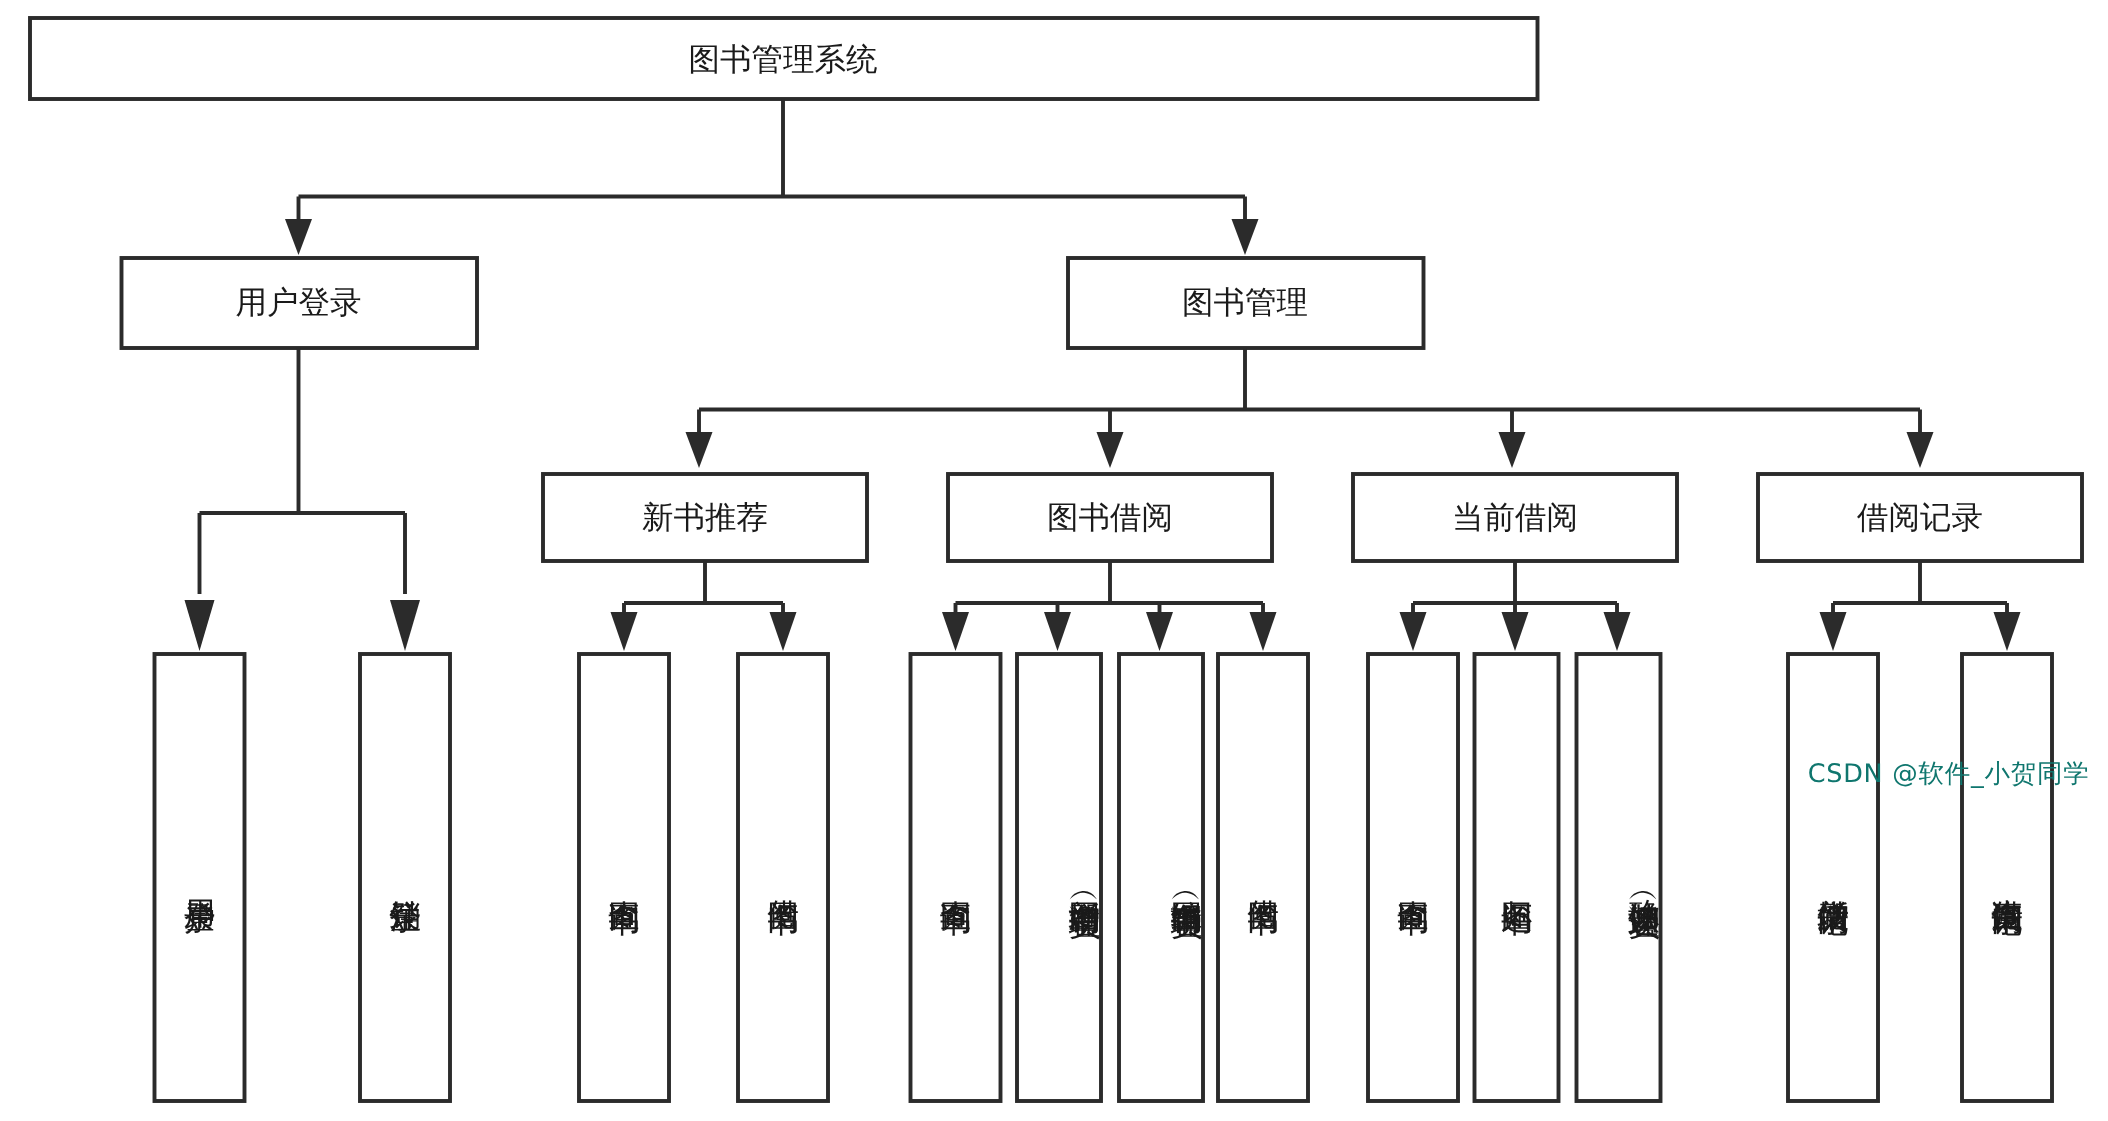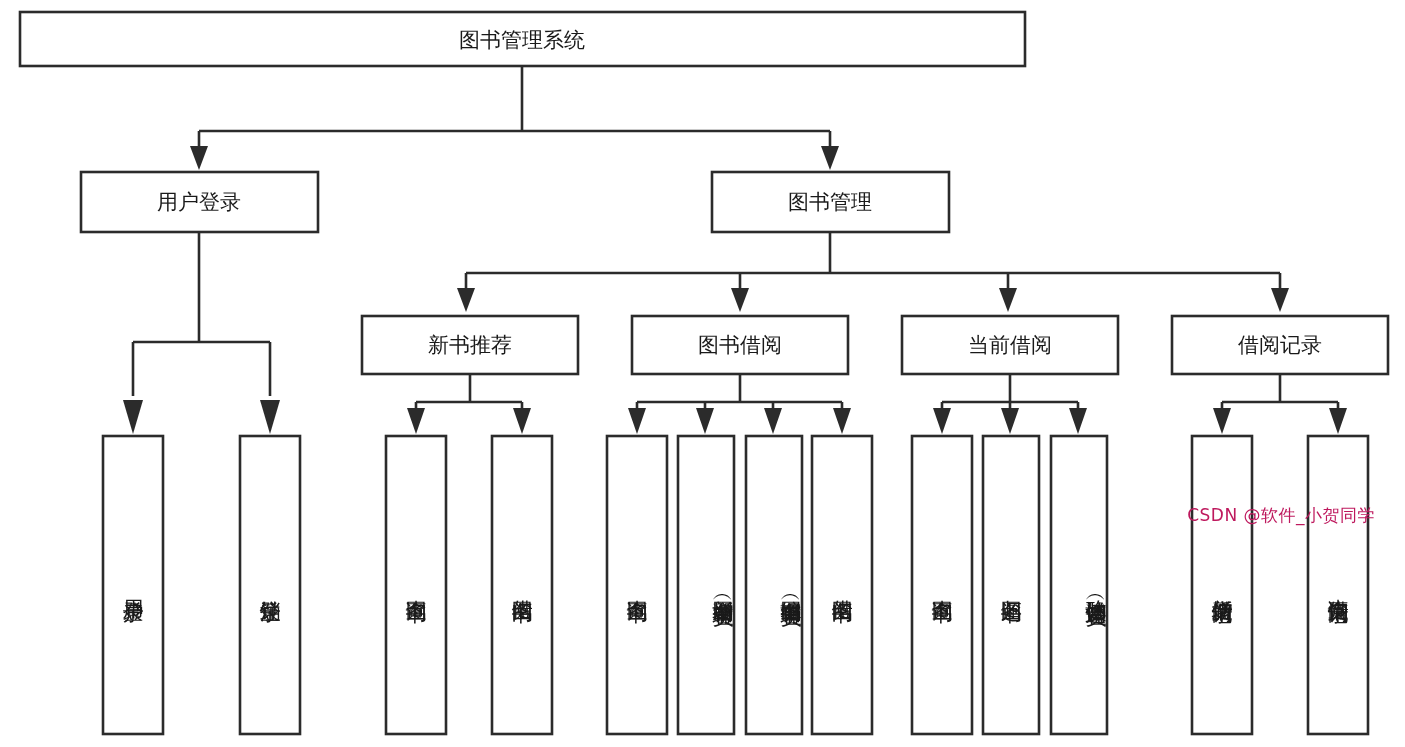"CSDN @软件_小贺同学" .watermark { color: #be185d -> #0f766e; right: 30px -> 12px }
